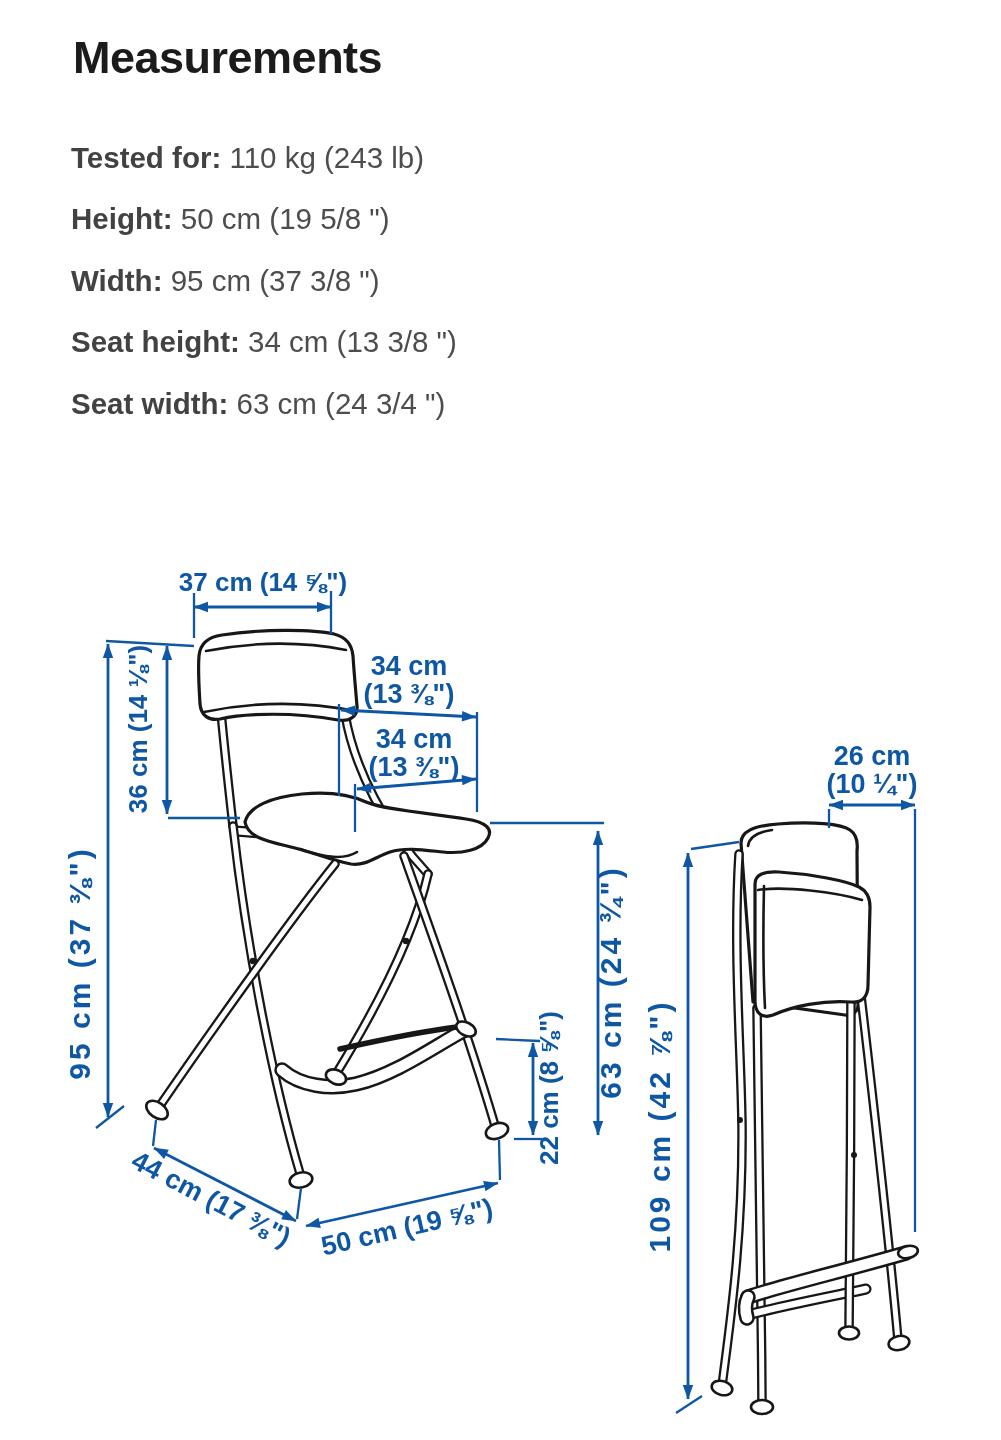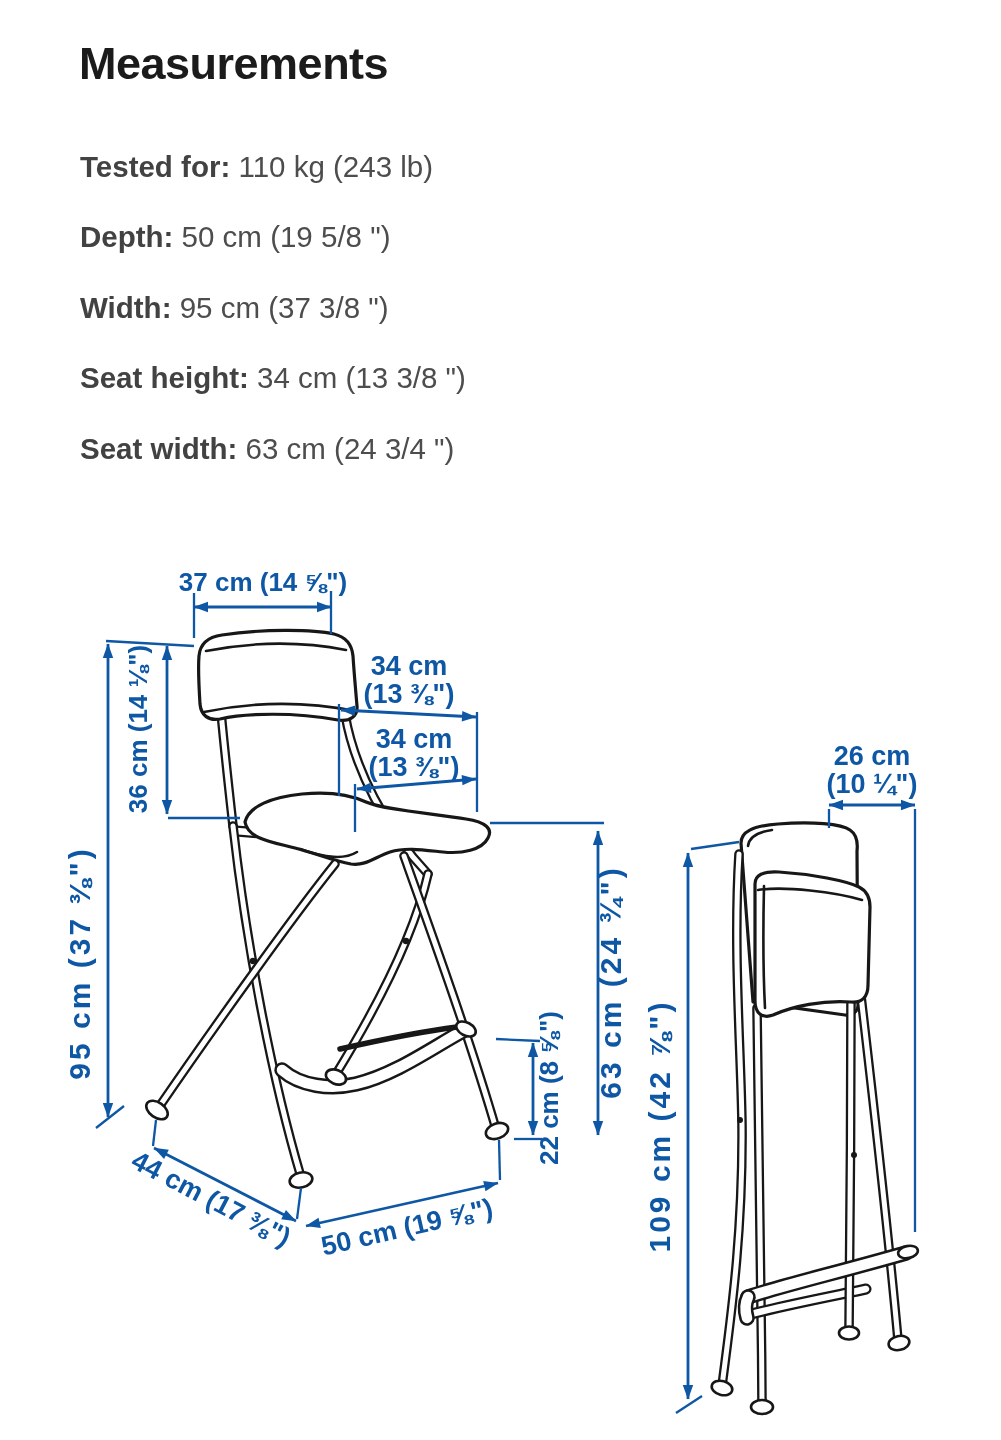"Measurements" .page-title { margin: 16px -> 10px }
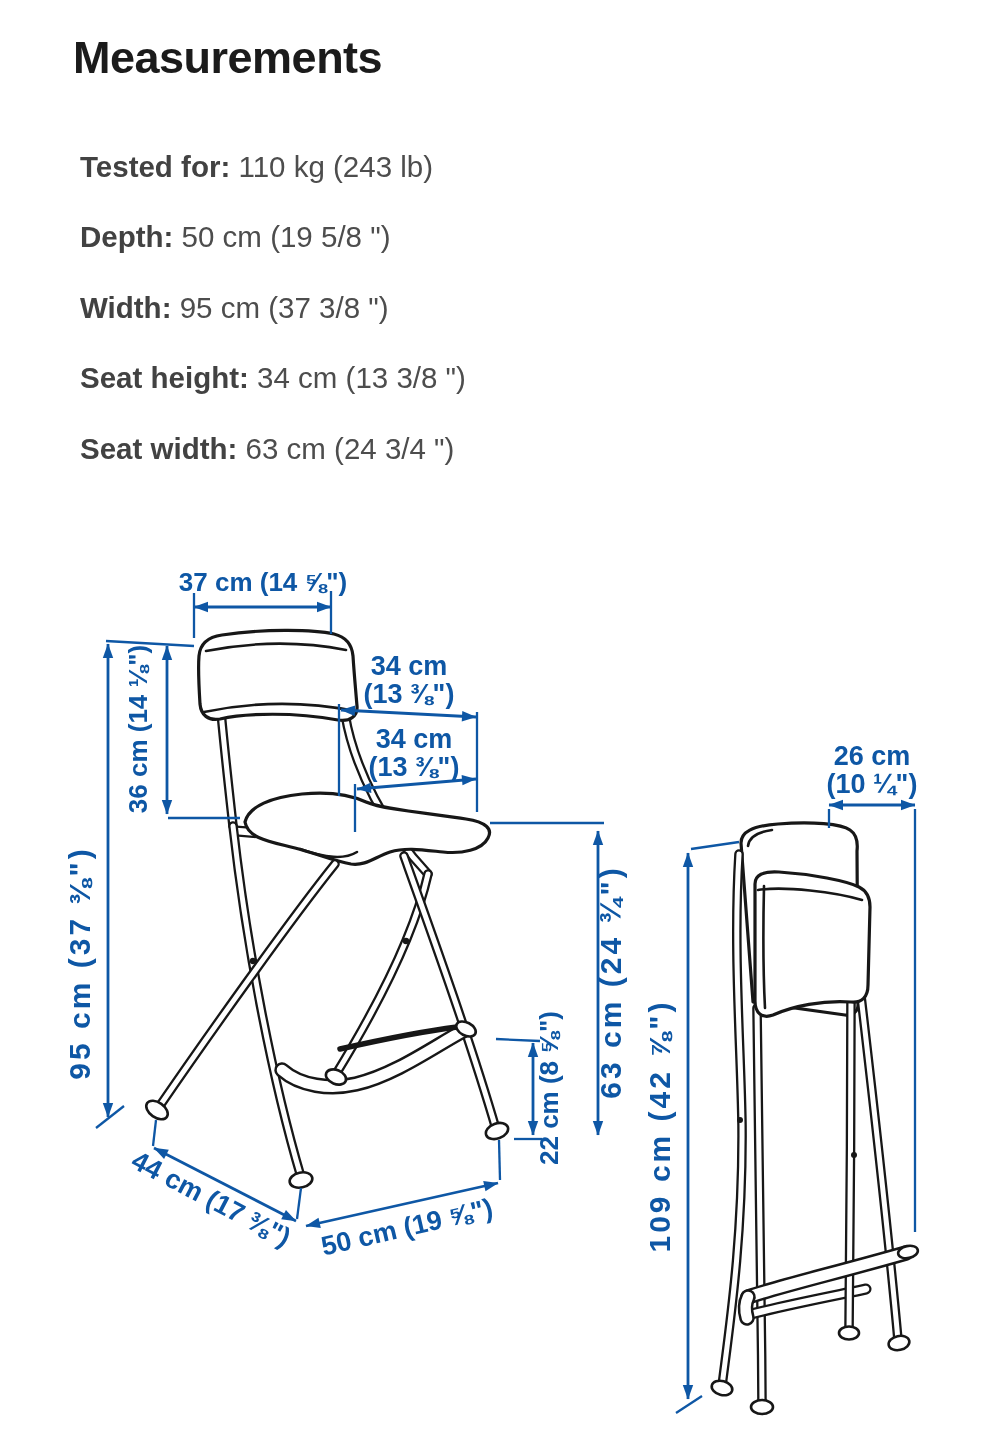"Tested for: 110 kg (243" .spec-row { margin: 17px -> 8px }
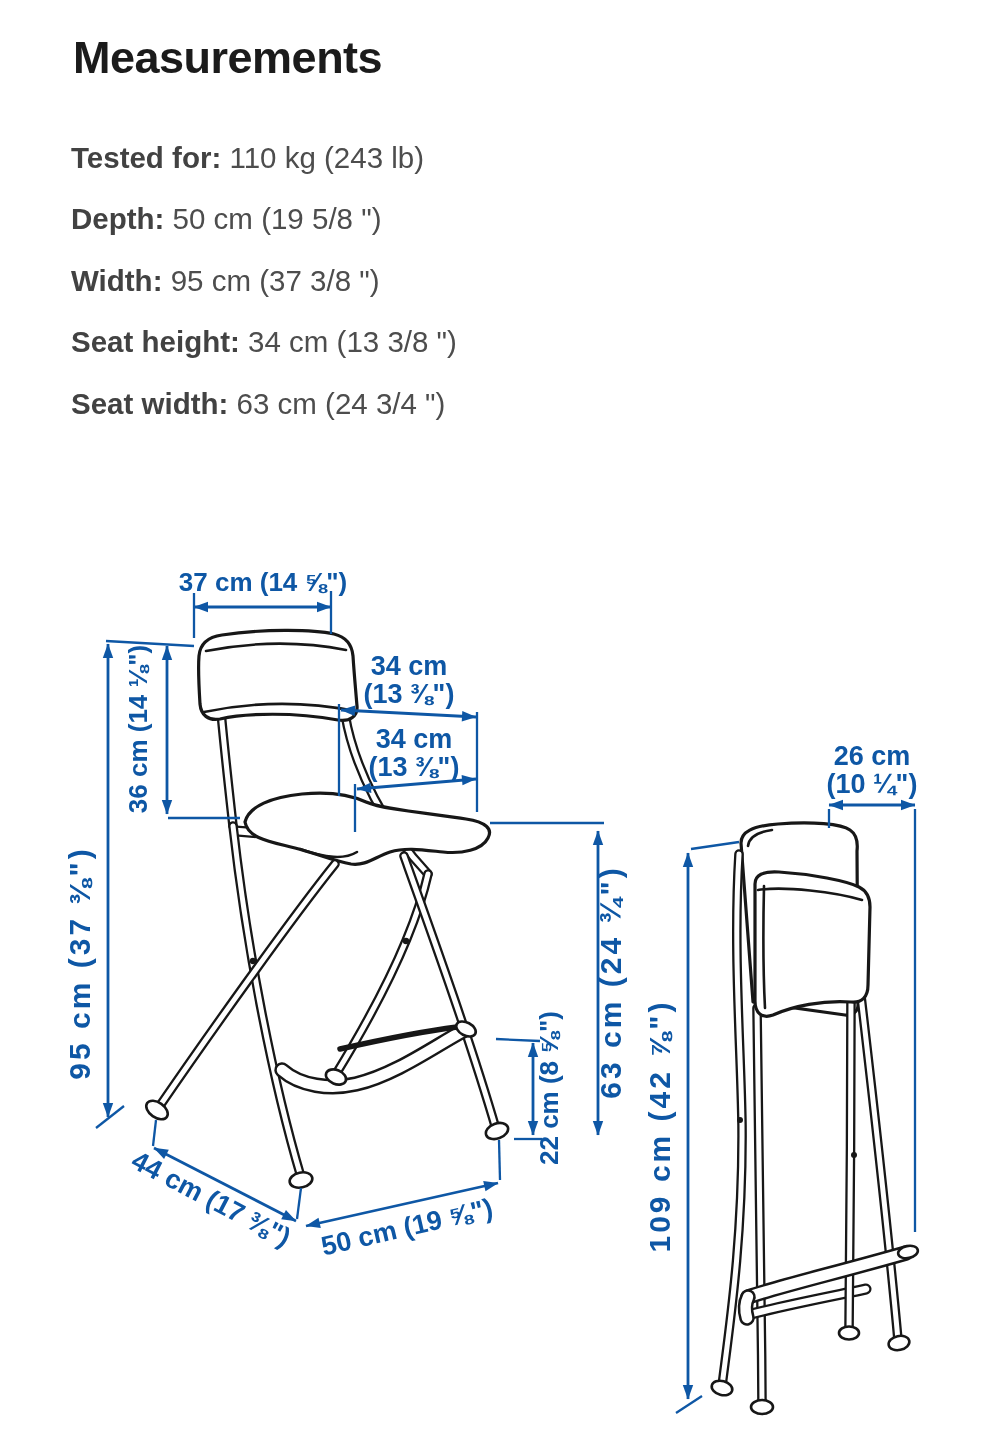"Depth:" span.spec-label { text: Depth -> Height }
